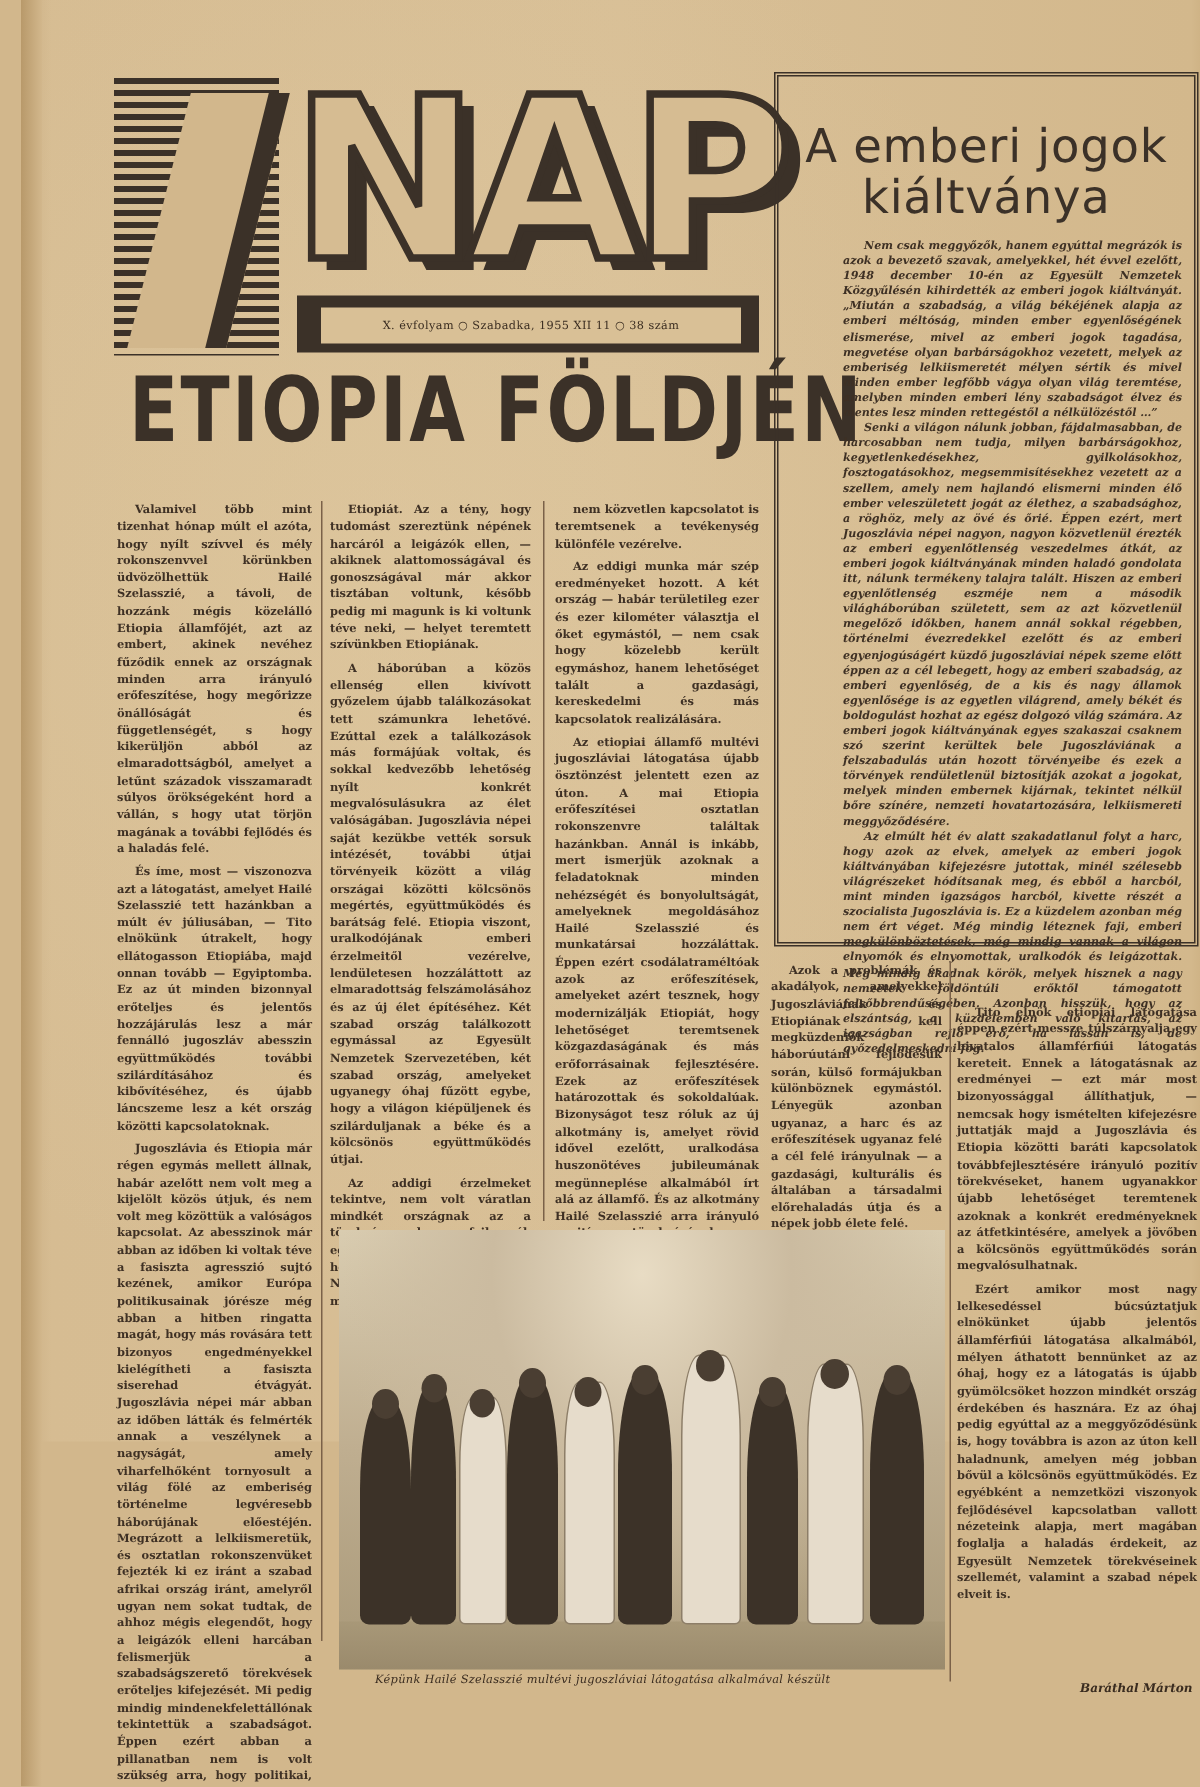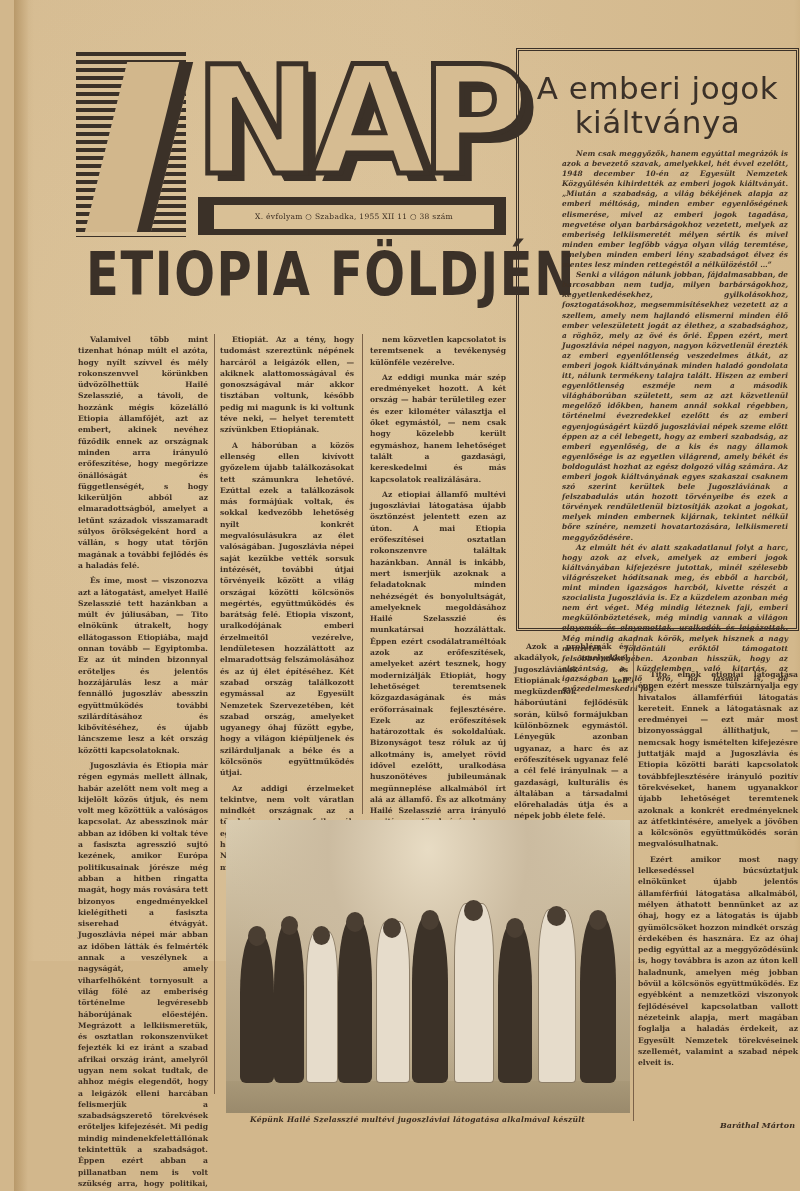"A emberi jogok kiáltványa" .rights-box { padding: 6px 8px -> 16px 8px }
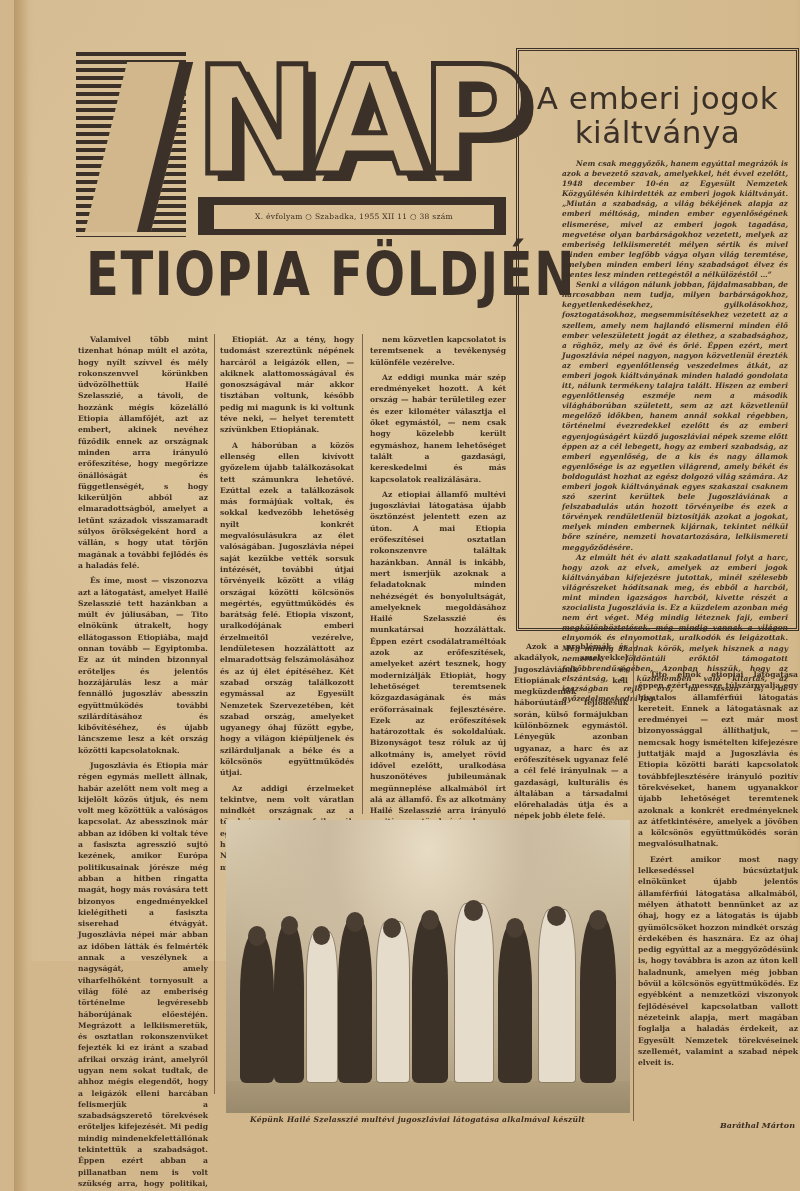"Képünk Hailé Szelasszié multévi" .caption { font-weight: bold -> normal }
